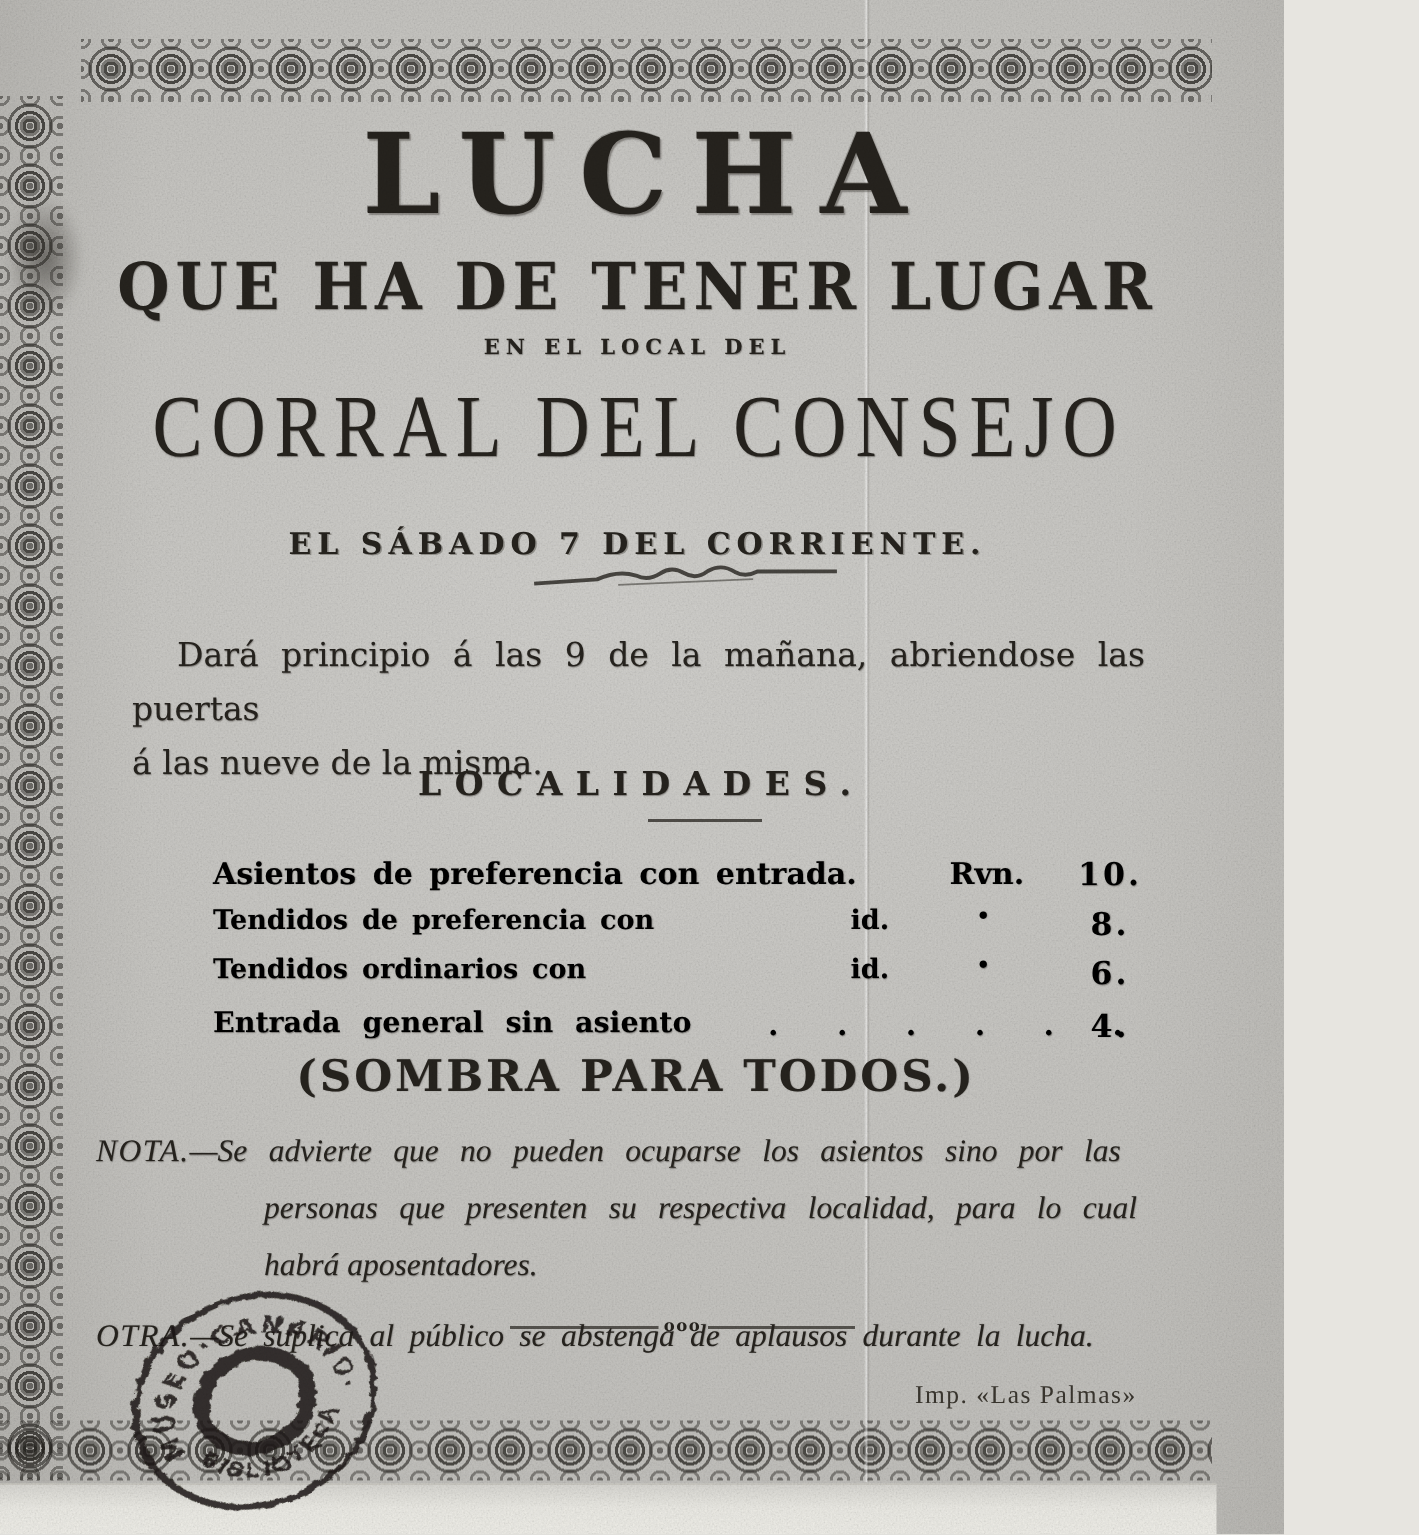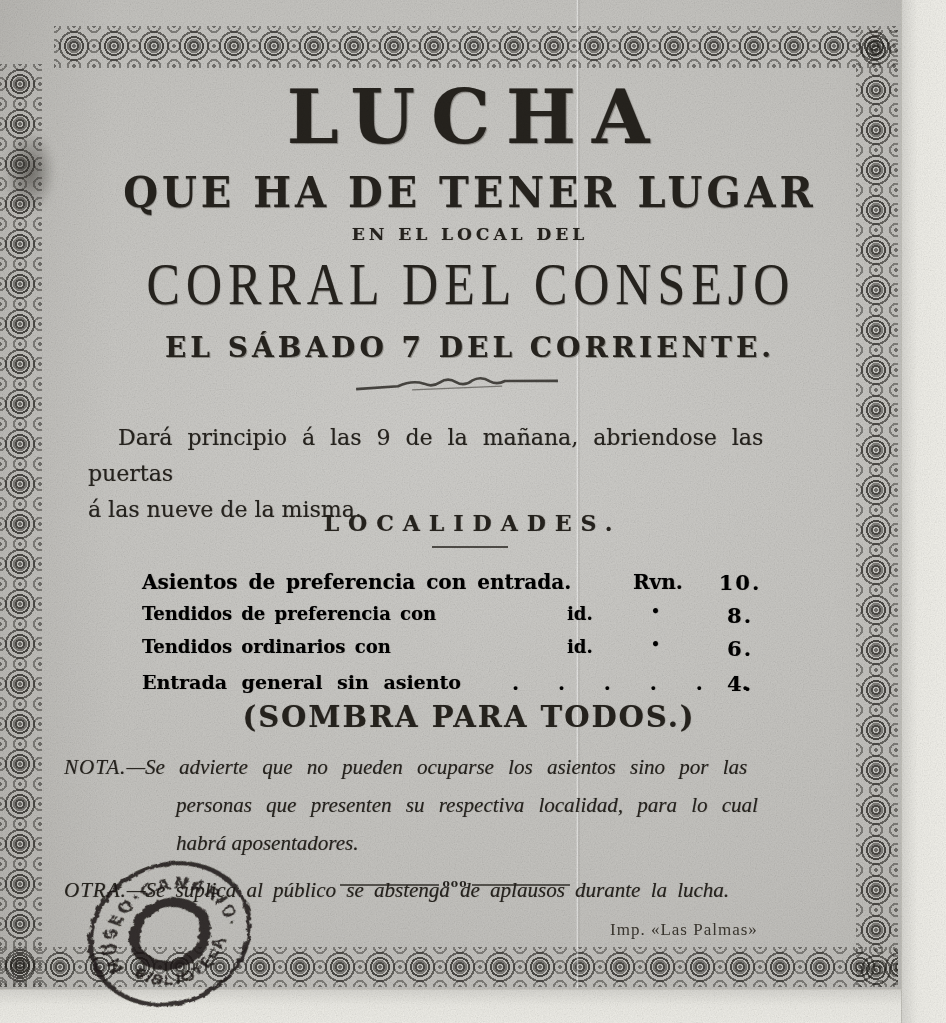"LUCHA" .poster { width: 946px -> 856px }
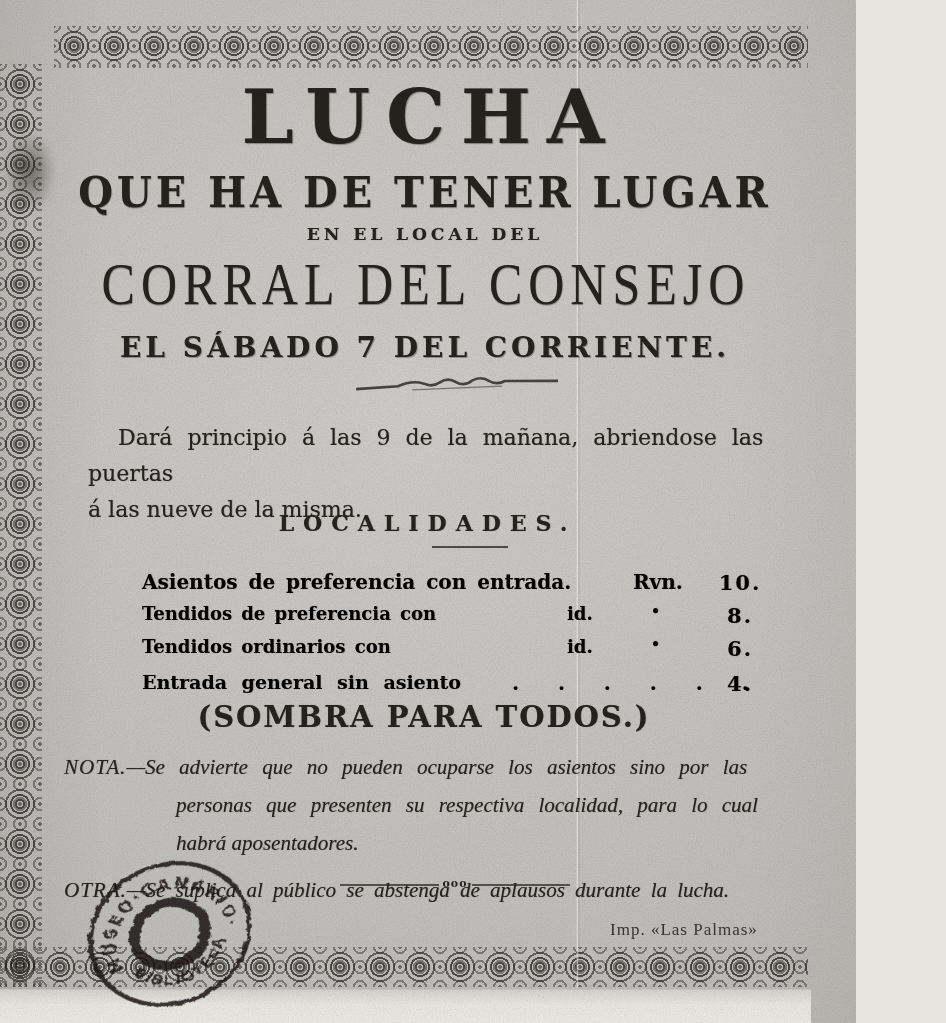"EN EL LOCAL DEL" .local-intro { font-size: 17px -> 14px }
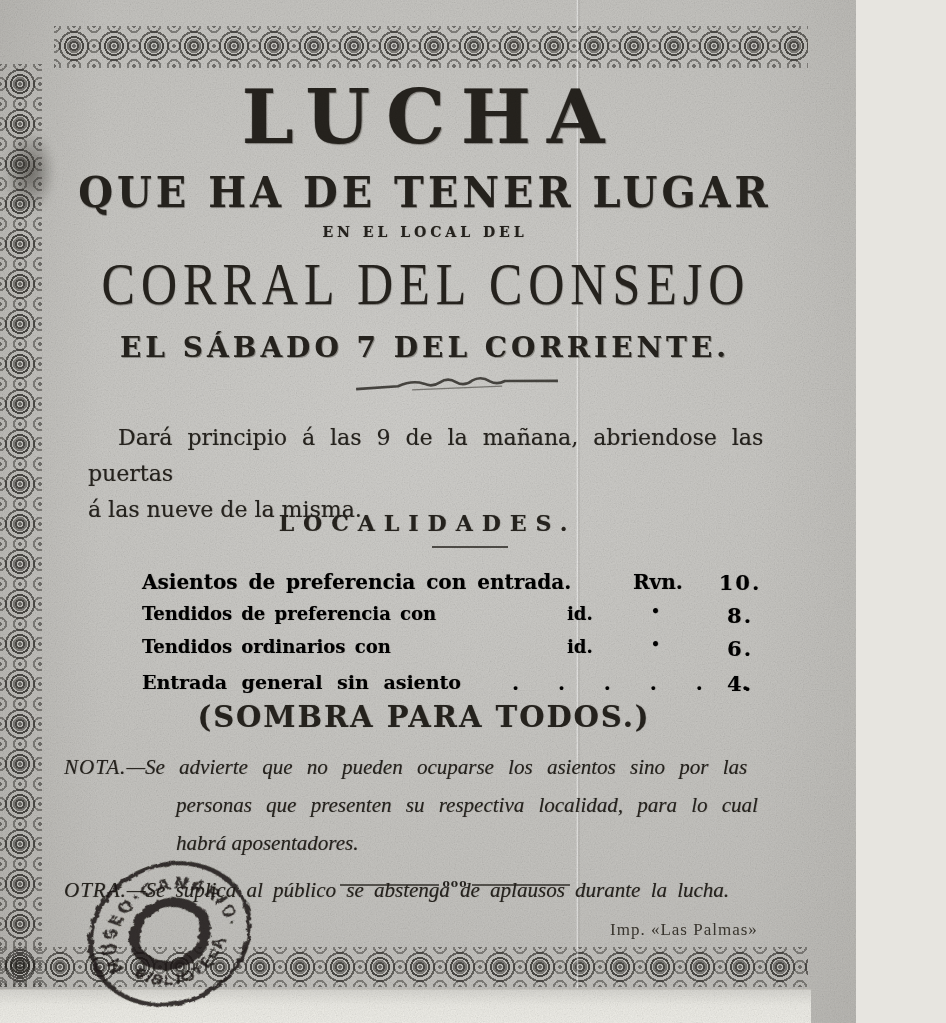"EL SÁBADO 7 DEL CORRIENTE." .date-line { font-size: 28px -> 20px; top: 331px -> 350px }
